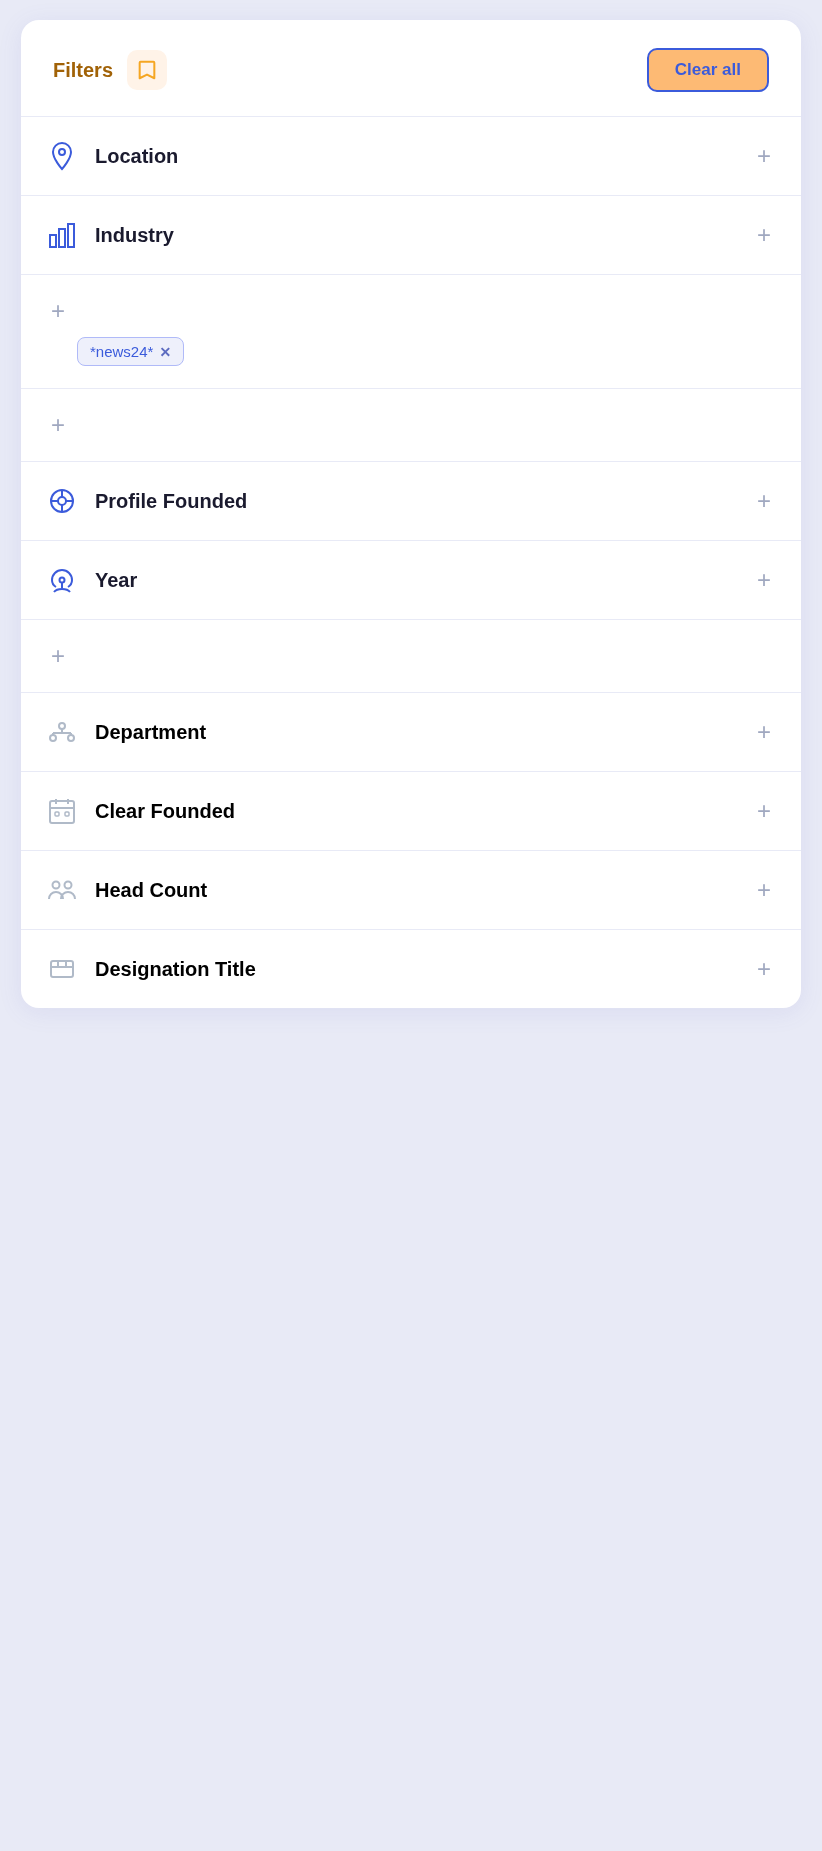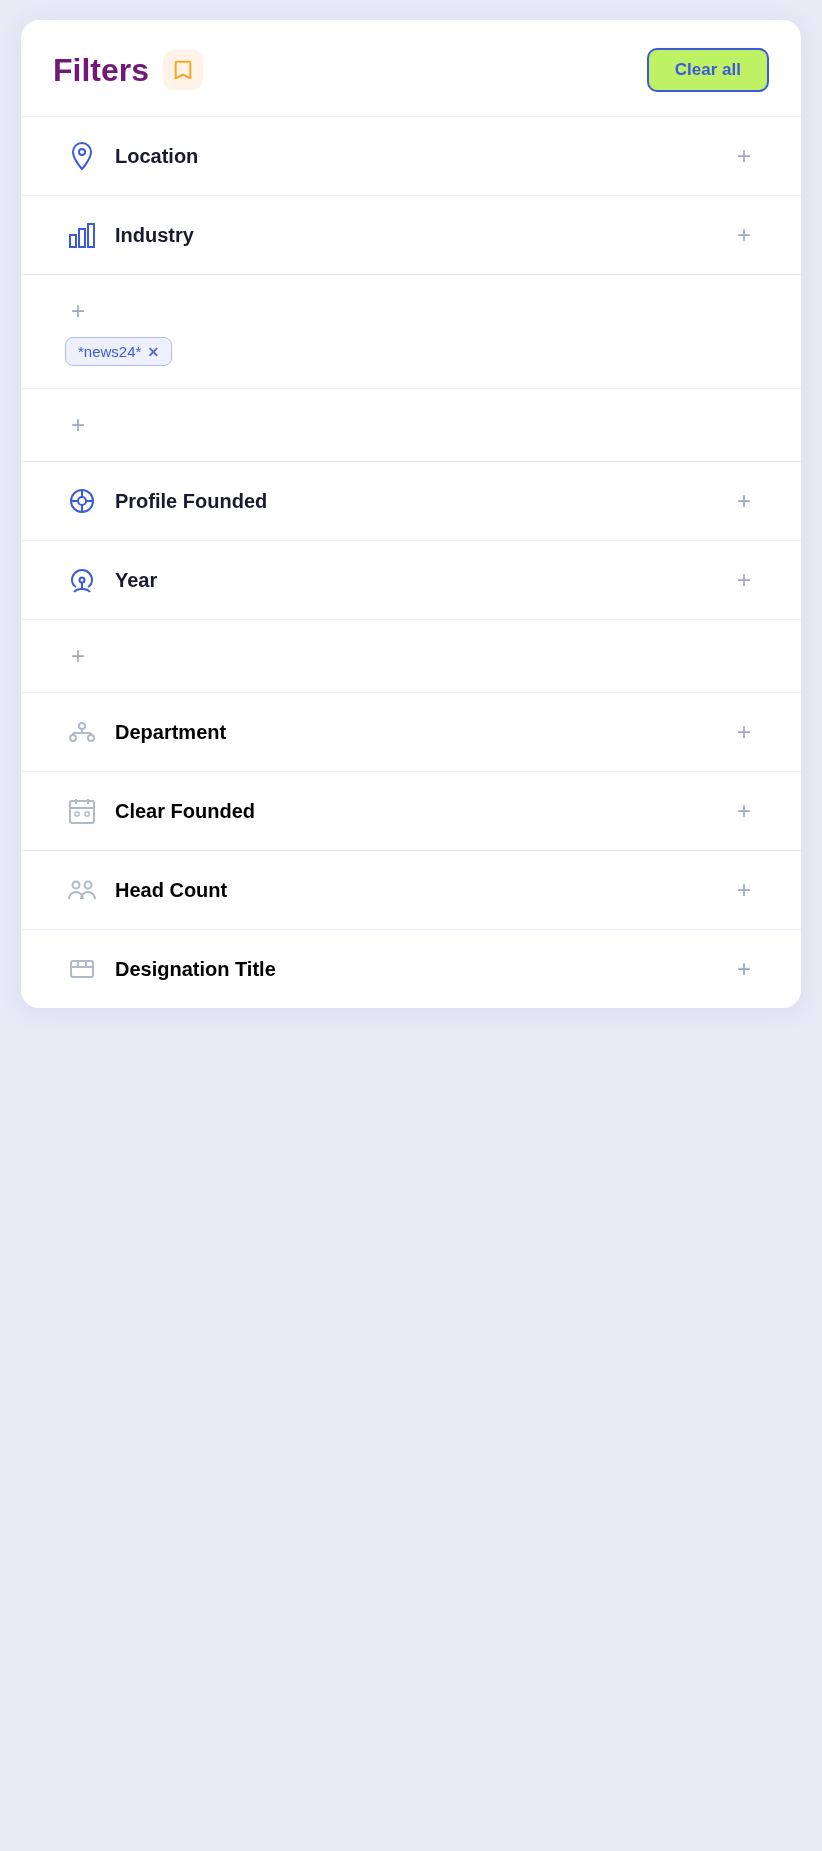"Filters" .header-title { color: #701a75 -> #a16207; font-size: 32px -> 20px }
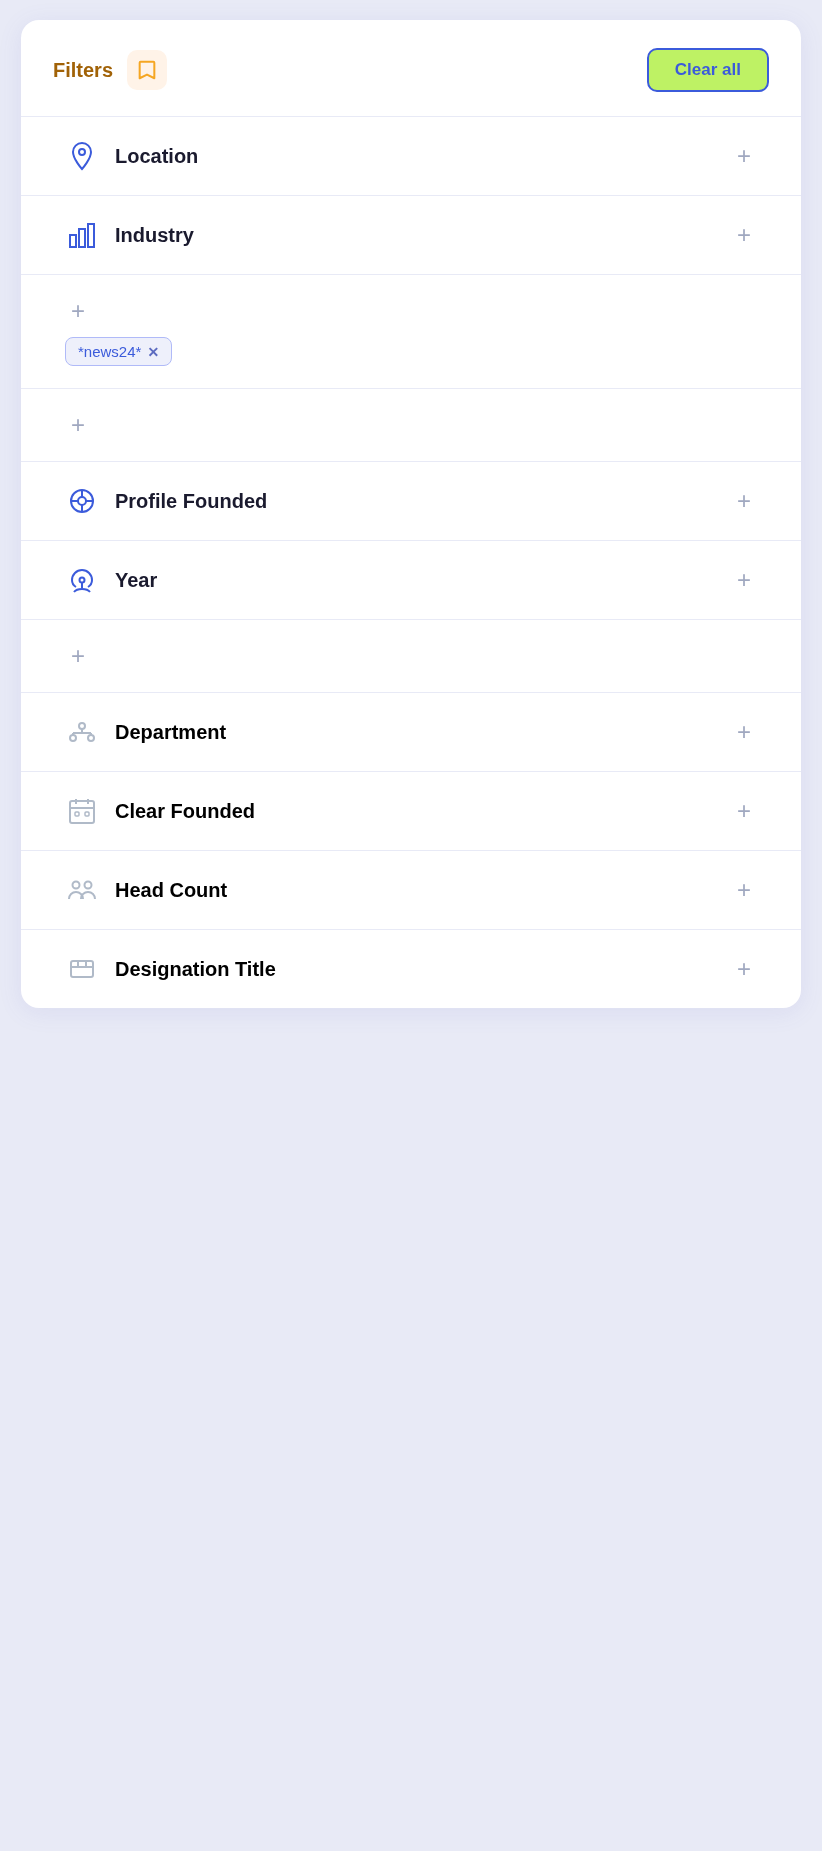"Clear all" .clear-all-btn { background: #bef264 -> #fdba74 }
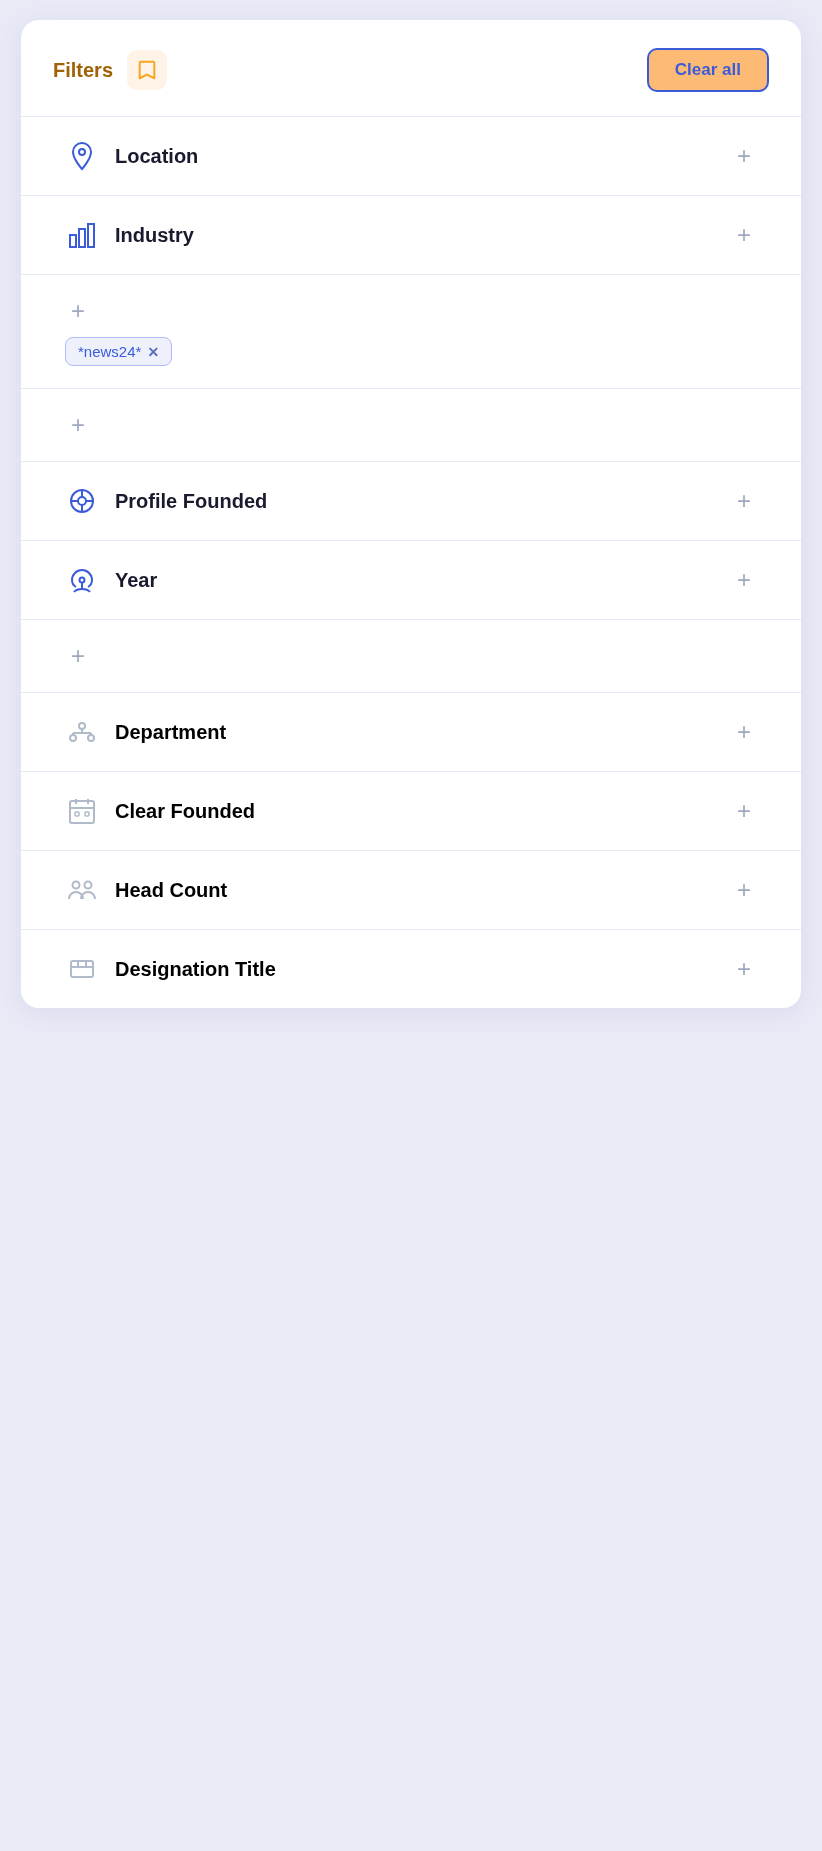"Location" .filter-item { padding: 22px 44px -> 22px 24px }
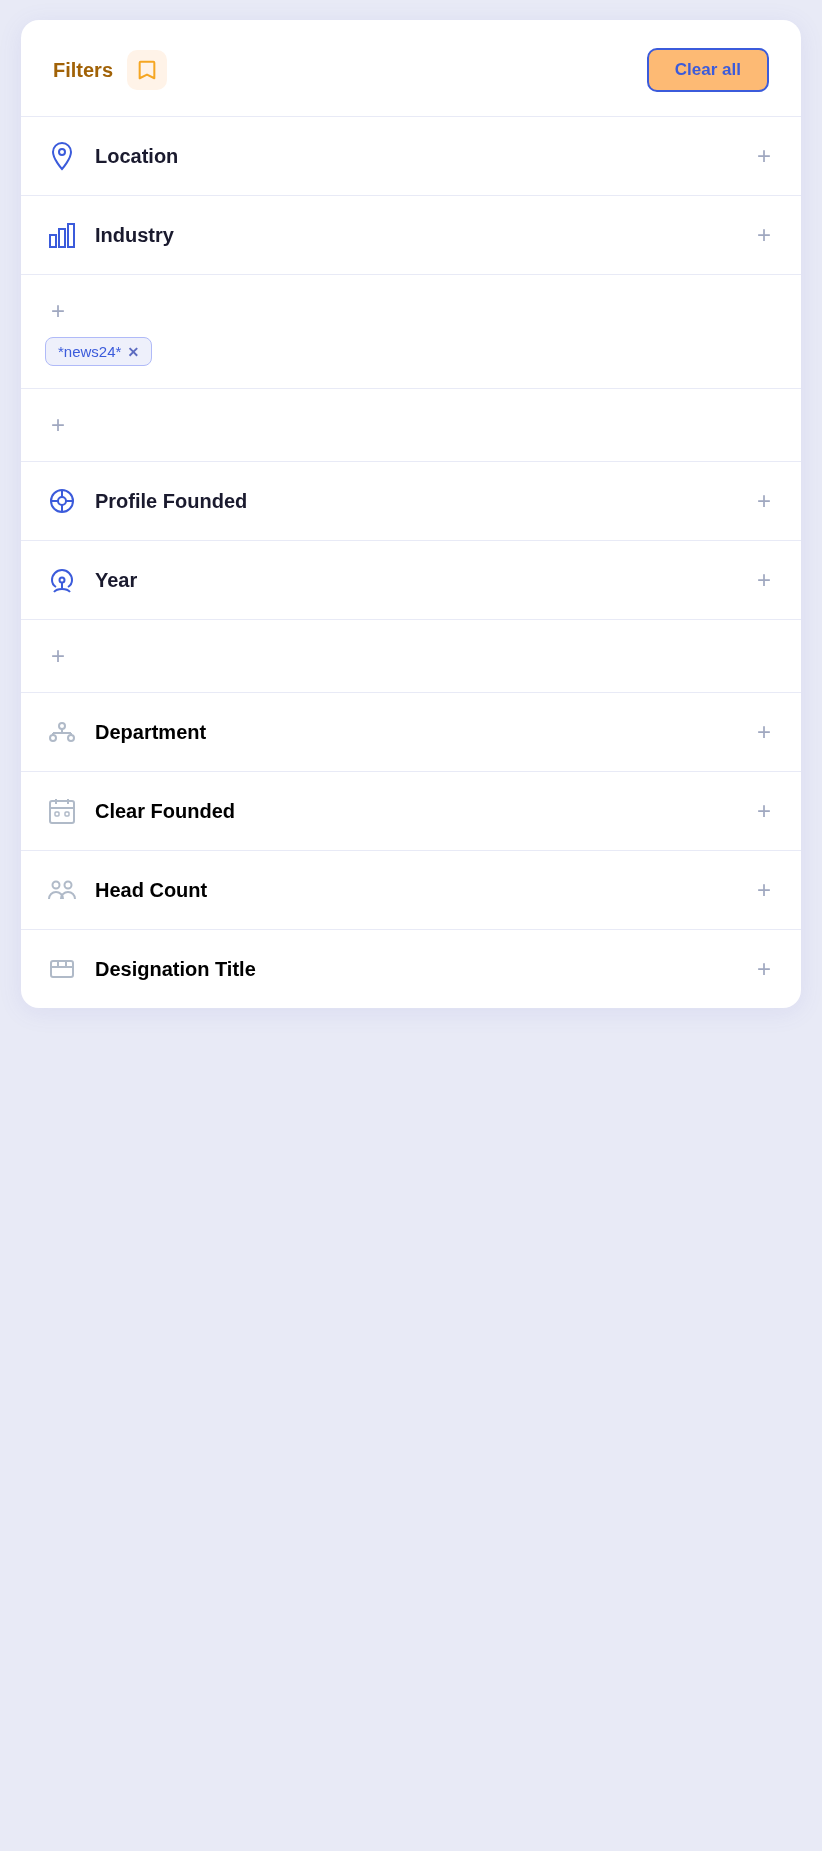"*news24*" .tag { margin-left: none -> 32px }
